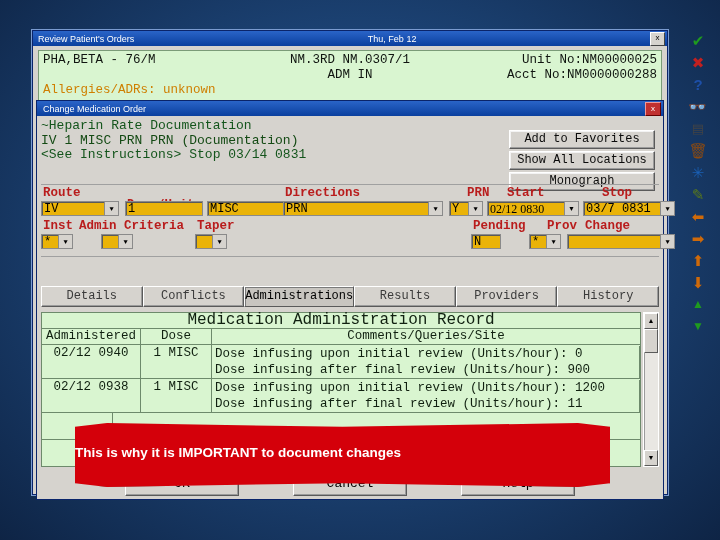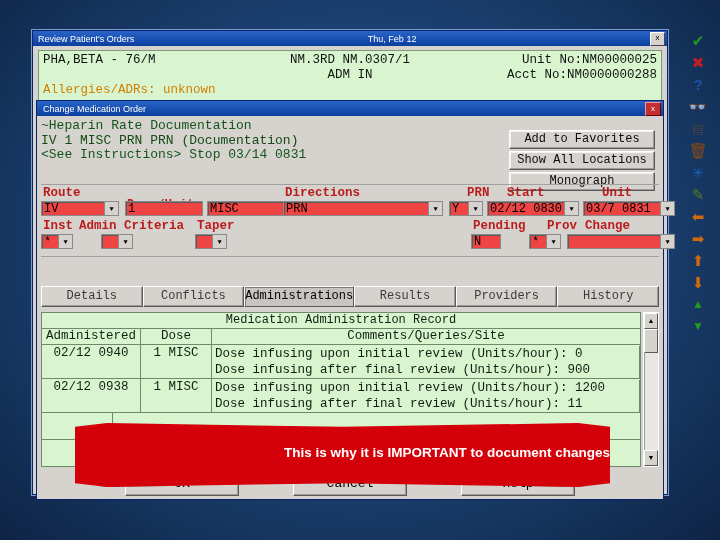"Unit" div.fieldhdr { text: Unit -> Stop }
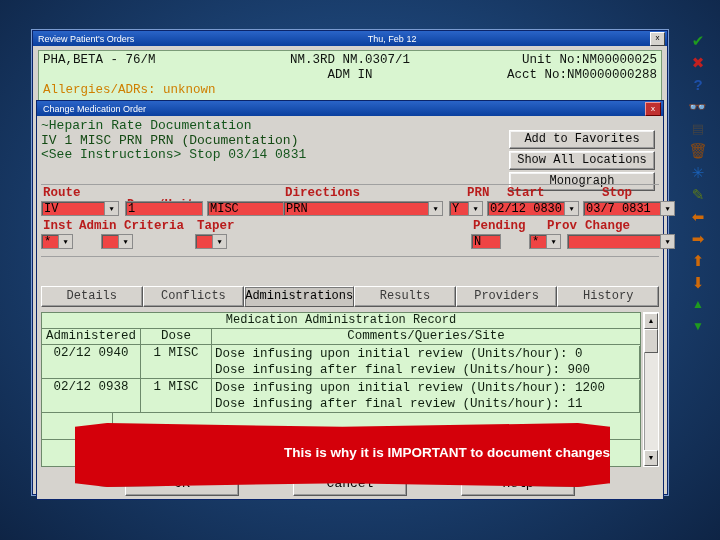"IV" .ctl { background: #ef4444 -> #eab308 }
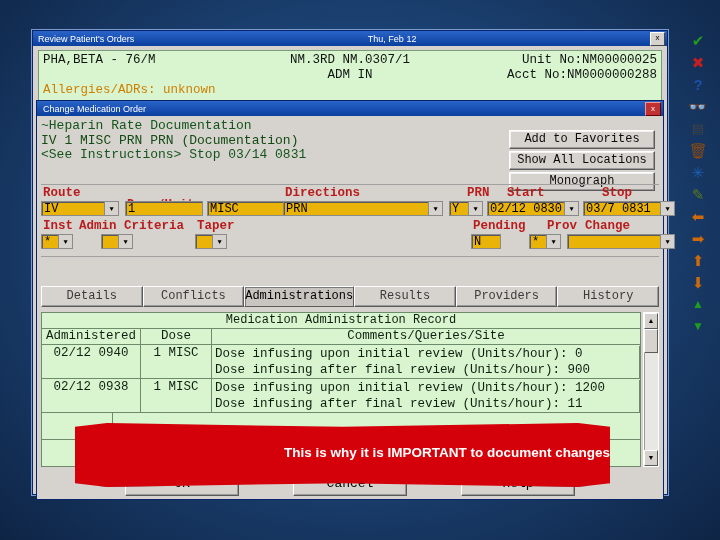"02/12 0830" div.ctl { font-family: none -> Liberation Serif, serif }
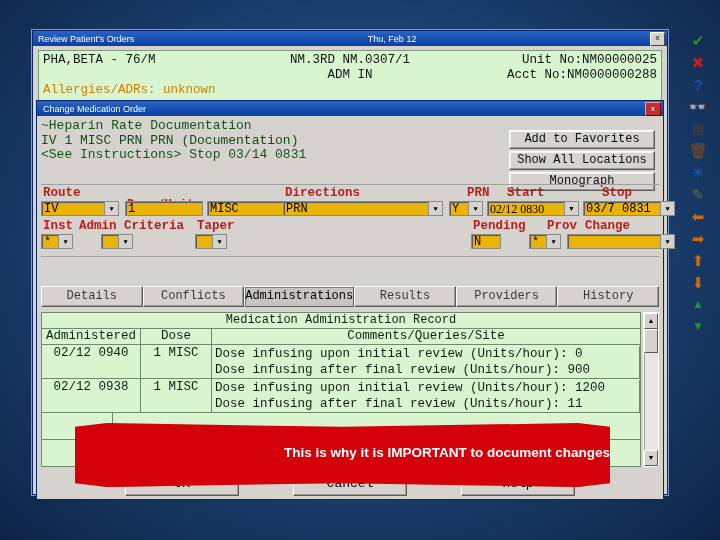"Medication Administration Record" .mar-title { font-size: 12px -> 16px }
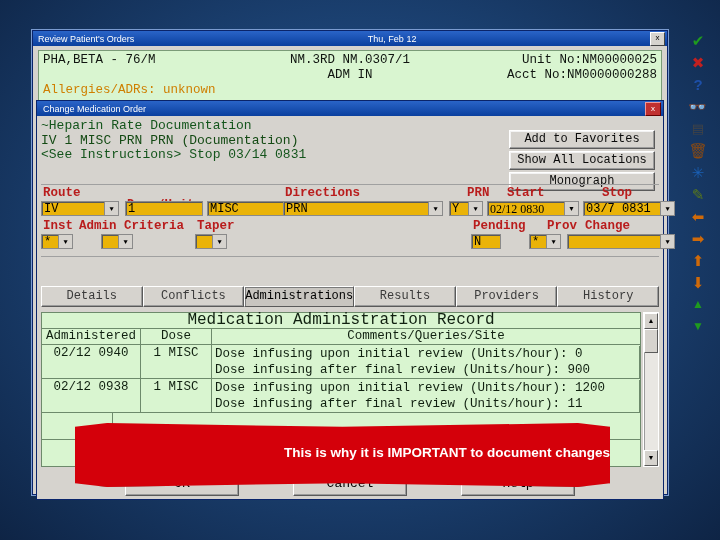"This is why it is" .banner-txt { text-align: right -> left }
